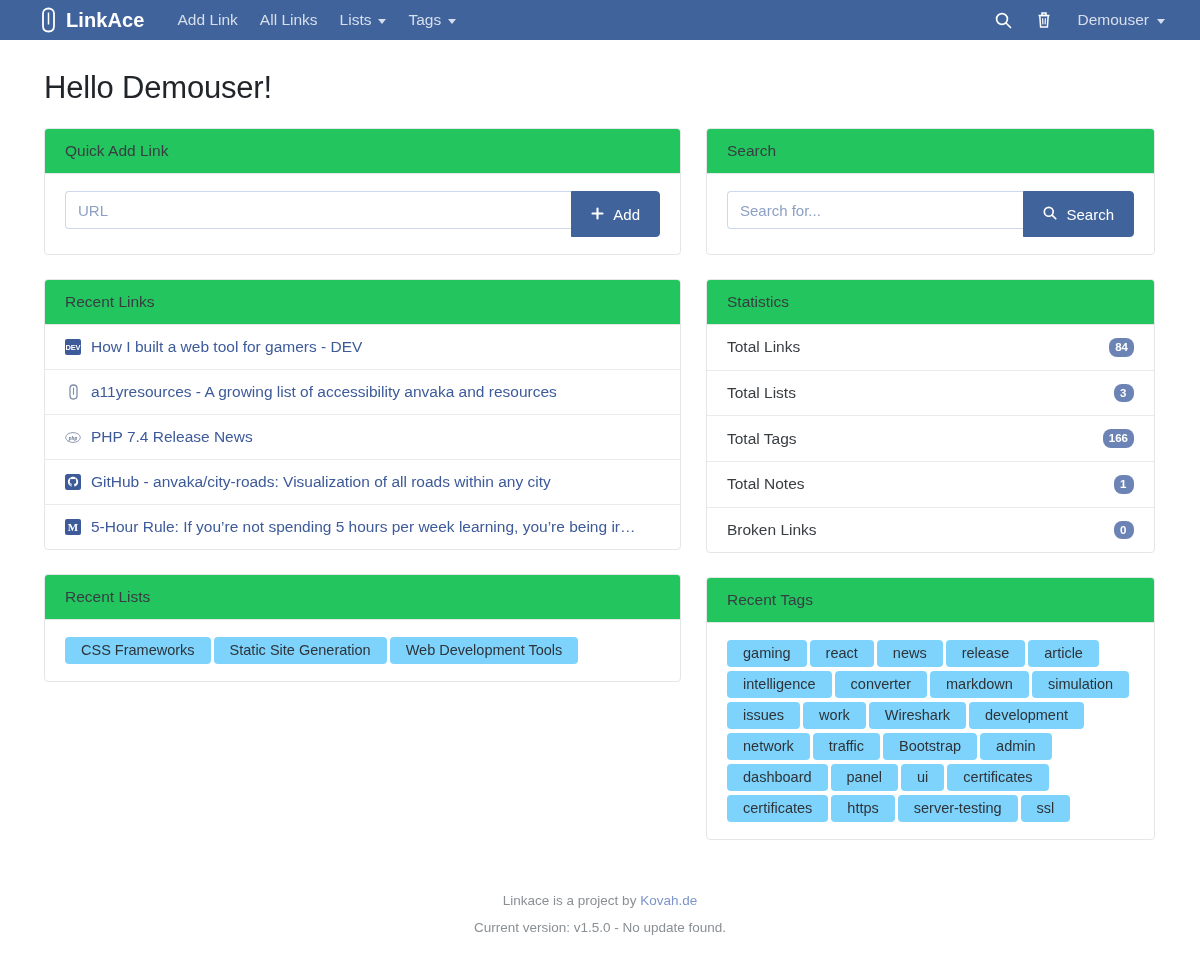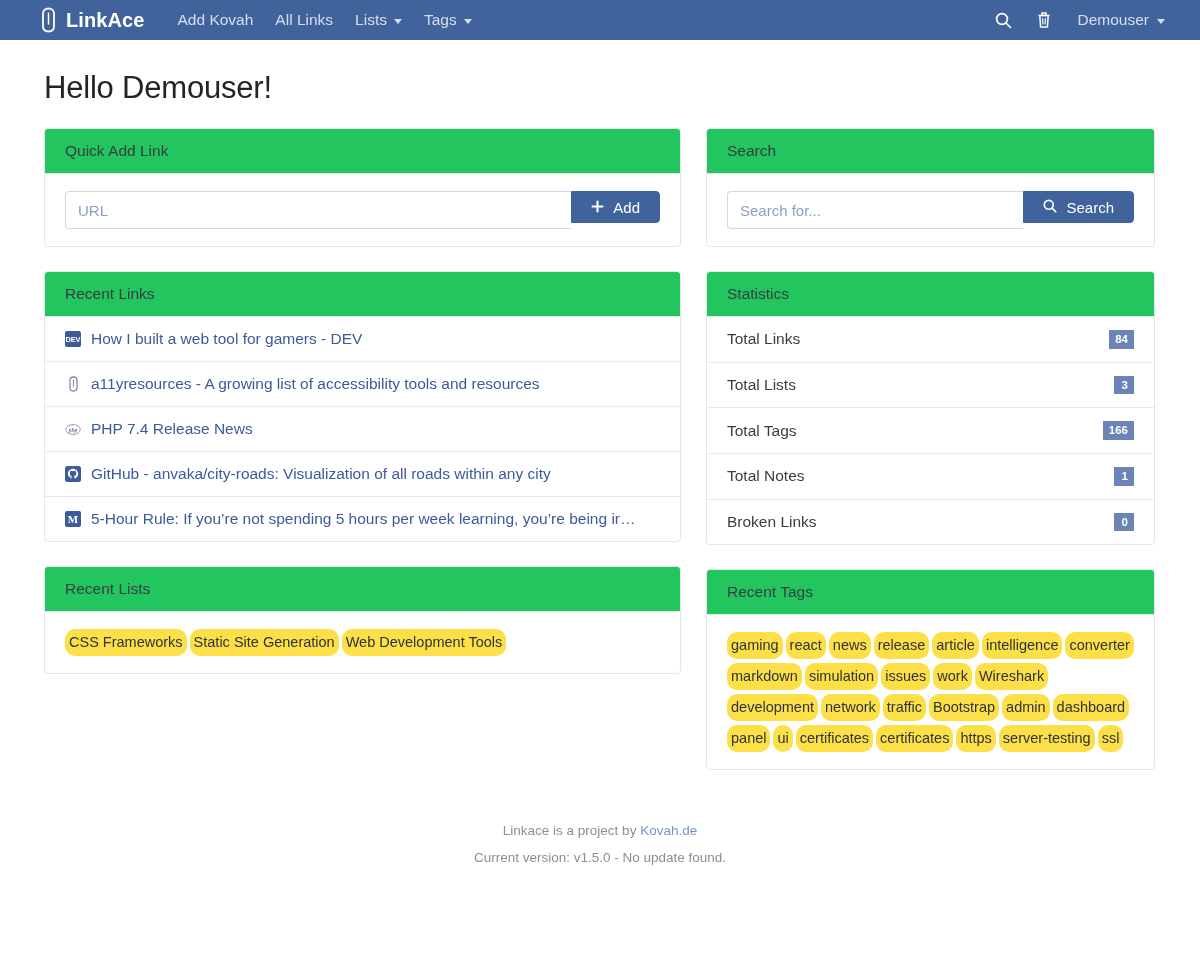"Add Kovah" span { text: Kovah -> Link }
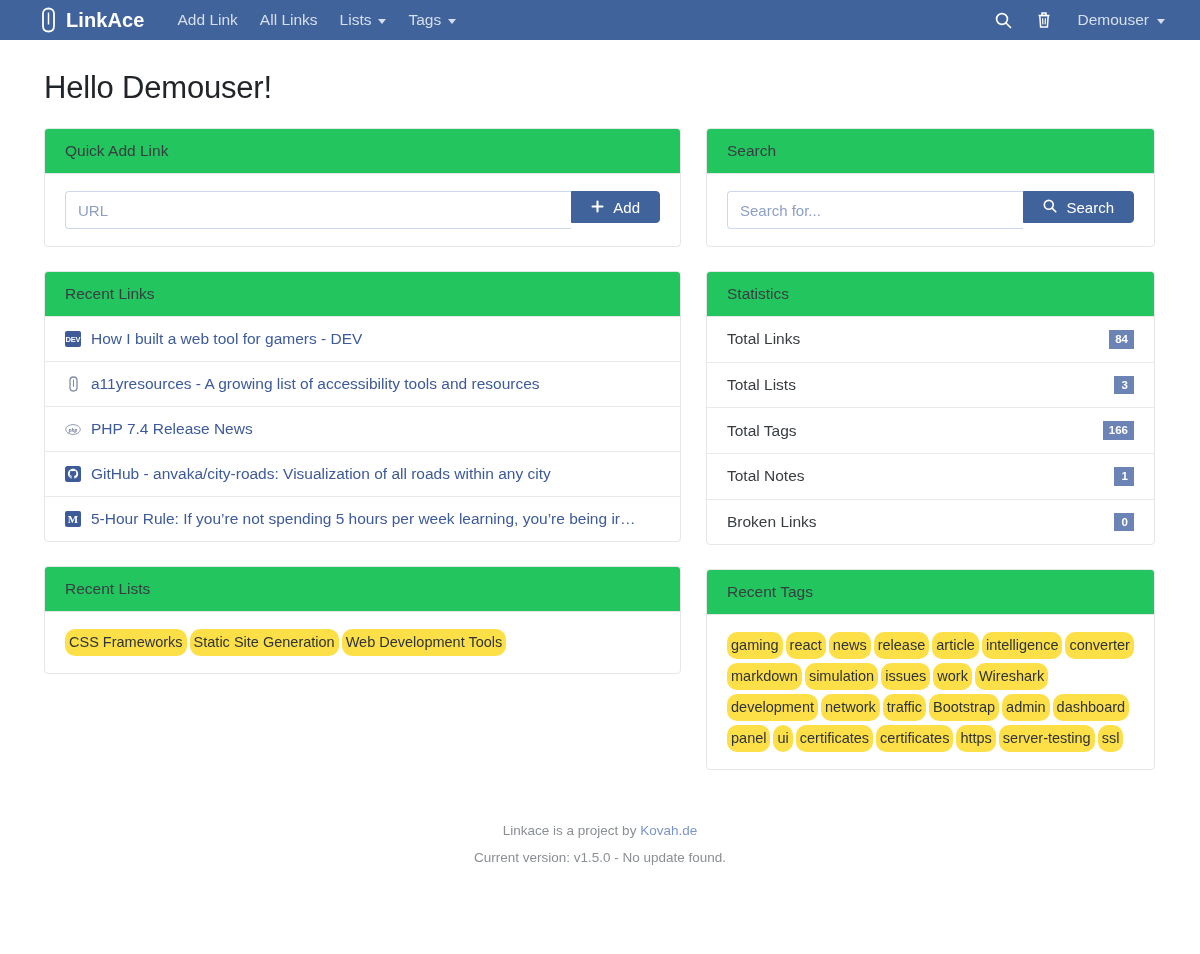"Add" .btn-primary { height: 32px -> 46px }
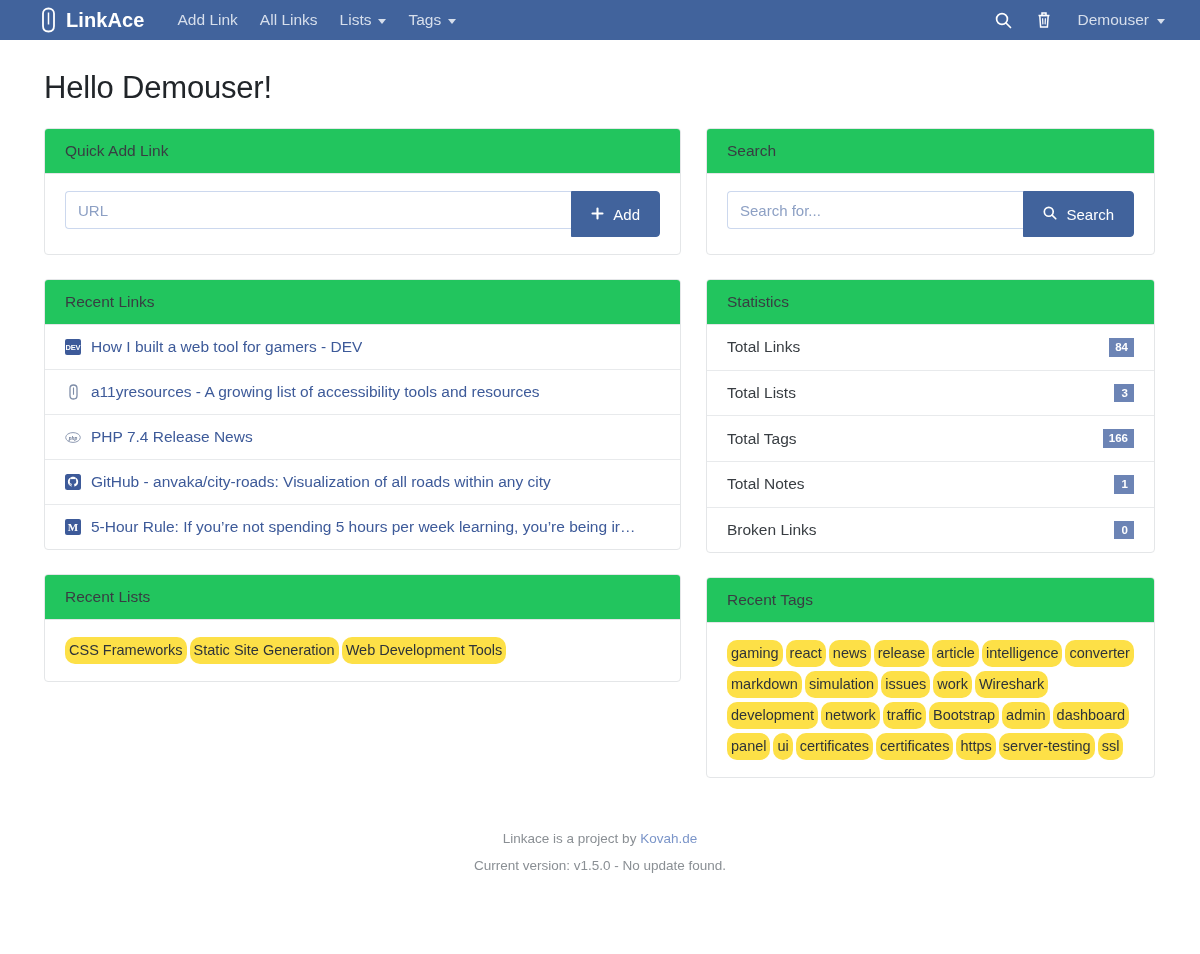"84" .badge { border-radius: 0 -> 8px; text-align: right -> left }
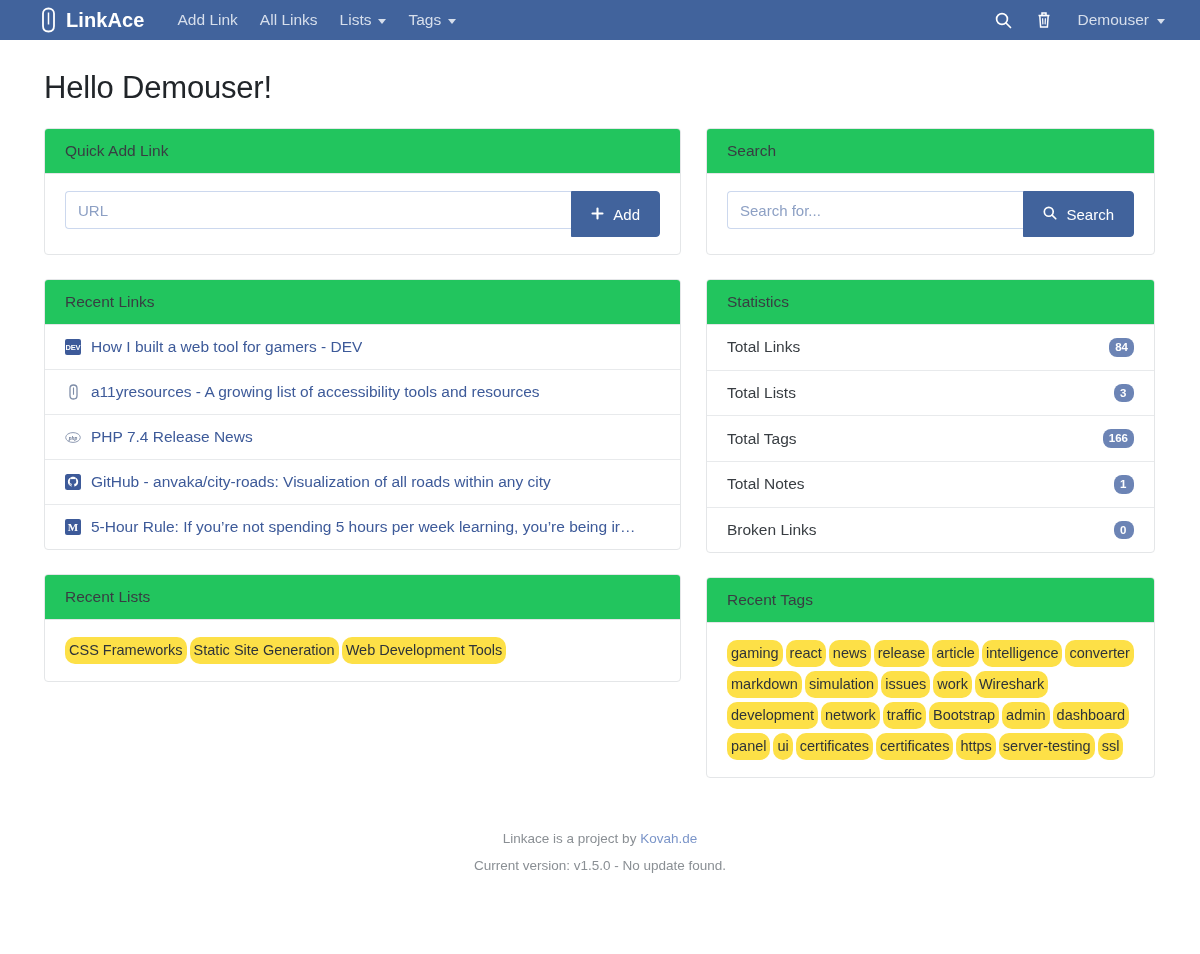"a11yresources - A growing list" span { text: tools -> anvaka }
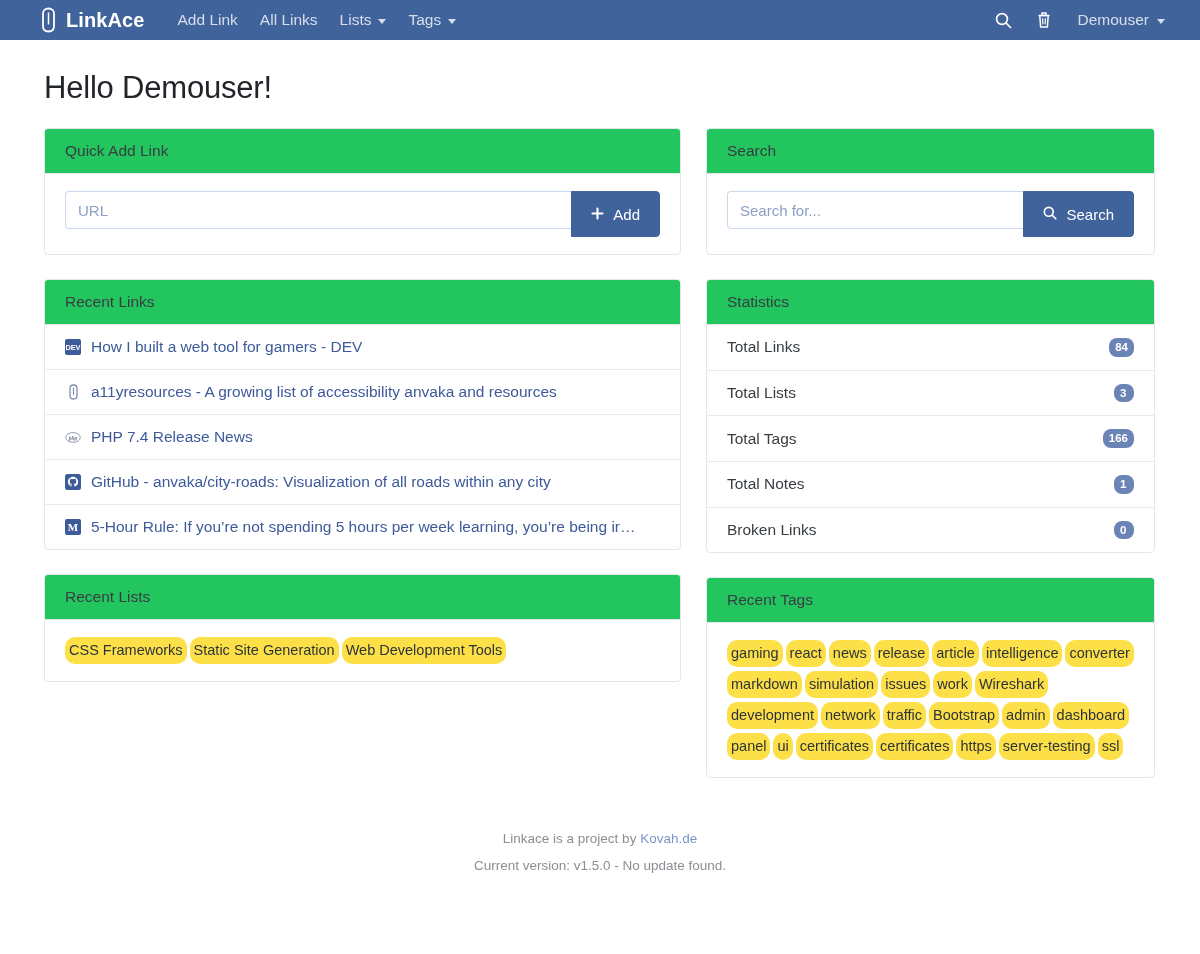"CSS Frameworks" .pill { background: #fde047 -> #7dd3fc; border-radius: 10px -> 4px; padding: 3px 4px -> 3px 16px }
